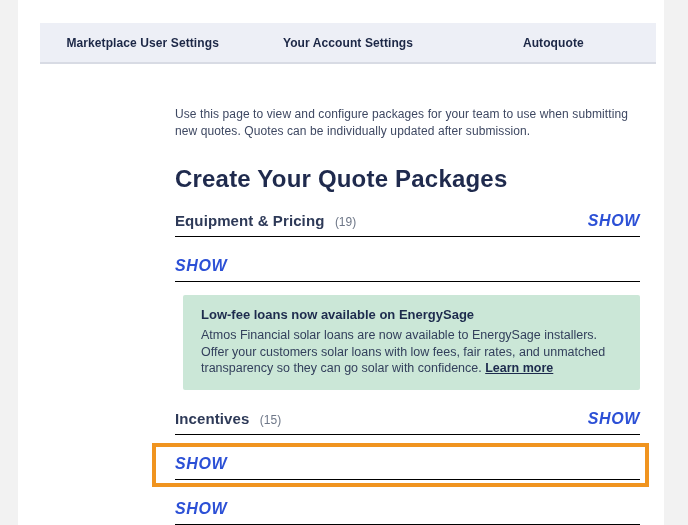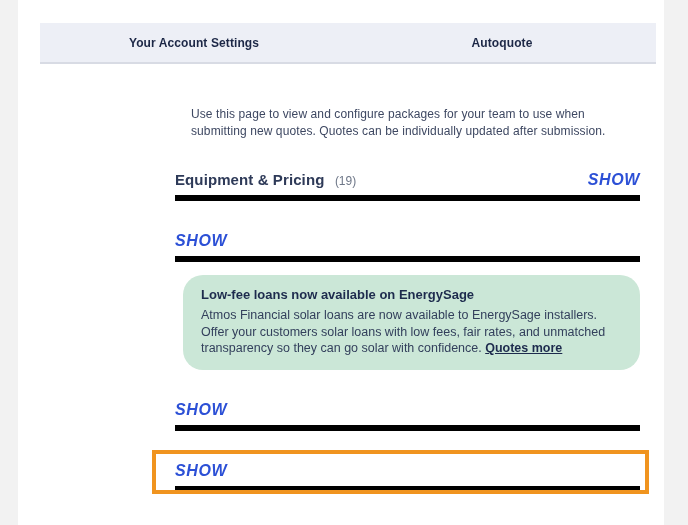"Marketplace User Settings" div.tab { html: none -> <div> <span>Marketplace User Settings</span> </div> }
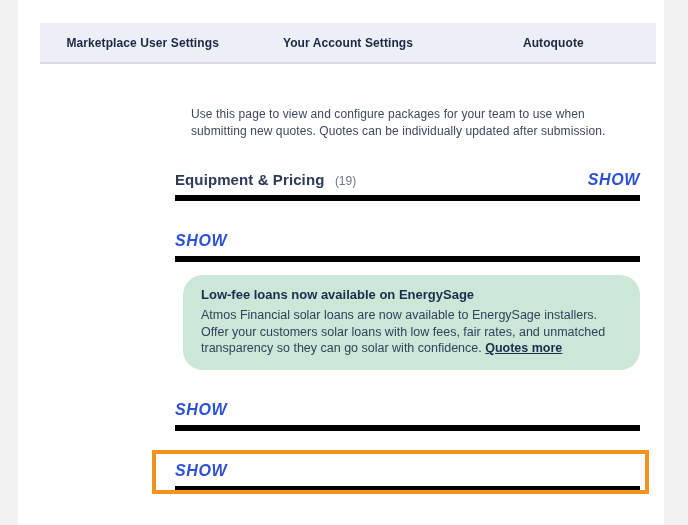"Use this page to view" .intro { margin: 16px -> 0 }
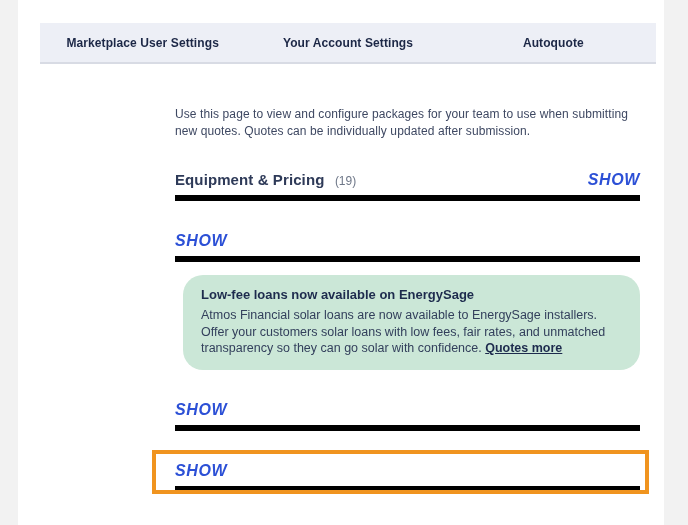"Create Your Quote Packages" h1 { html: none -> <h1>Create Your Quote Packages</h1> }
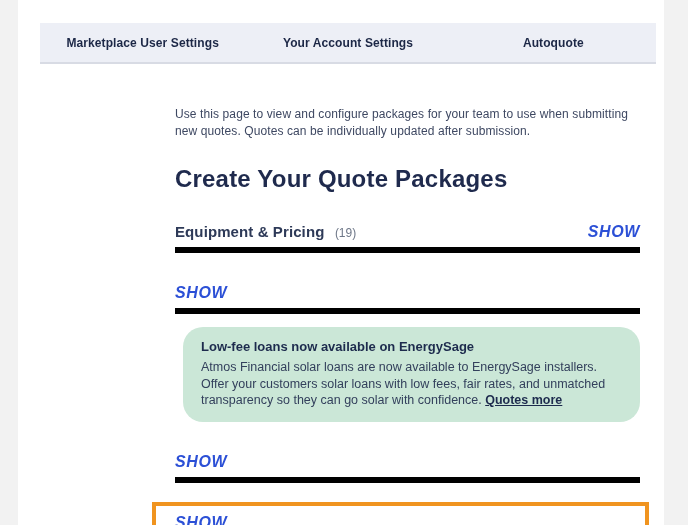"Equipment & Pricing (19)" .row { border-bottom: 6px solid #000000 -> 1px solid #000000; margin-top: 31px -> 20px }
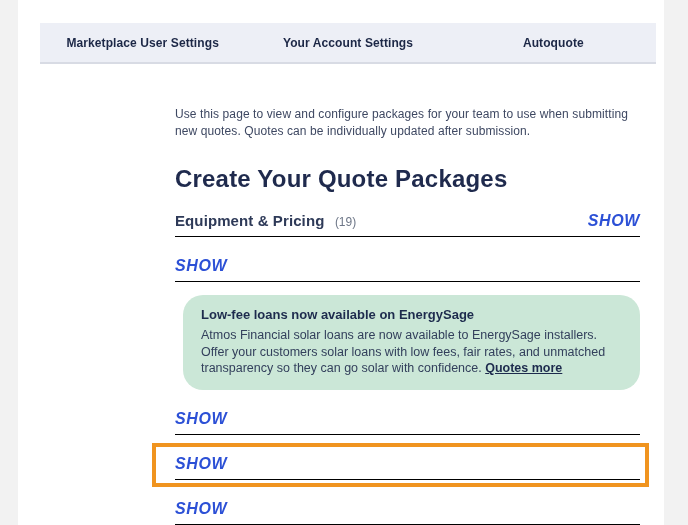"Low-fee loans now available on" .banner { border-radius: 20px -> 2px }
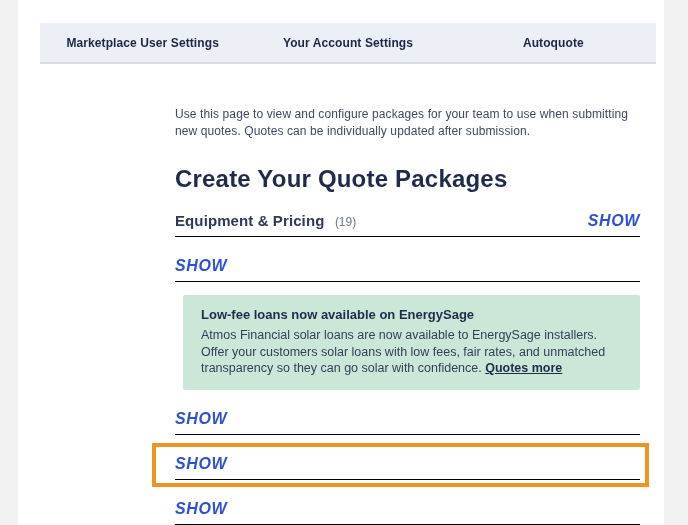"Quotes more" a.banner-link { text: Quotes -> Learn }
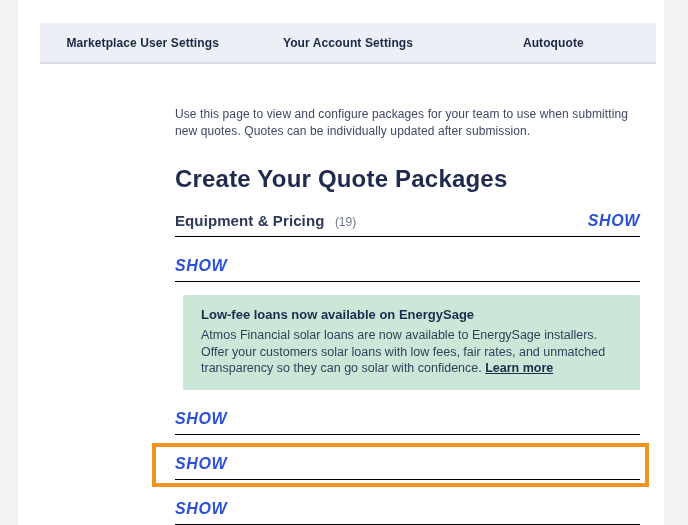"Incentives (15)" div { html: none -> <div> <span>Incentives</span> <span>(15)</span> </div> }
